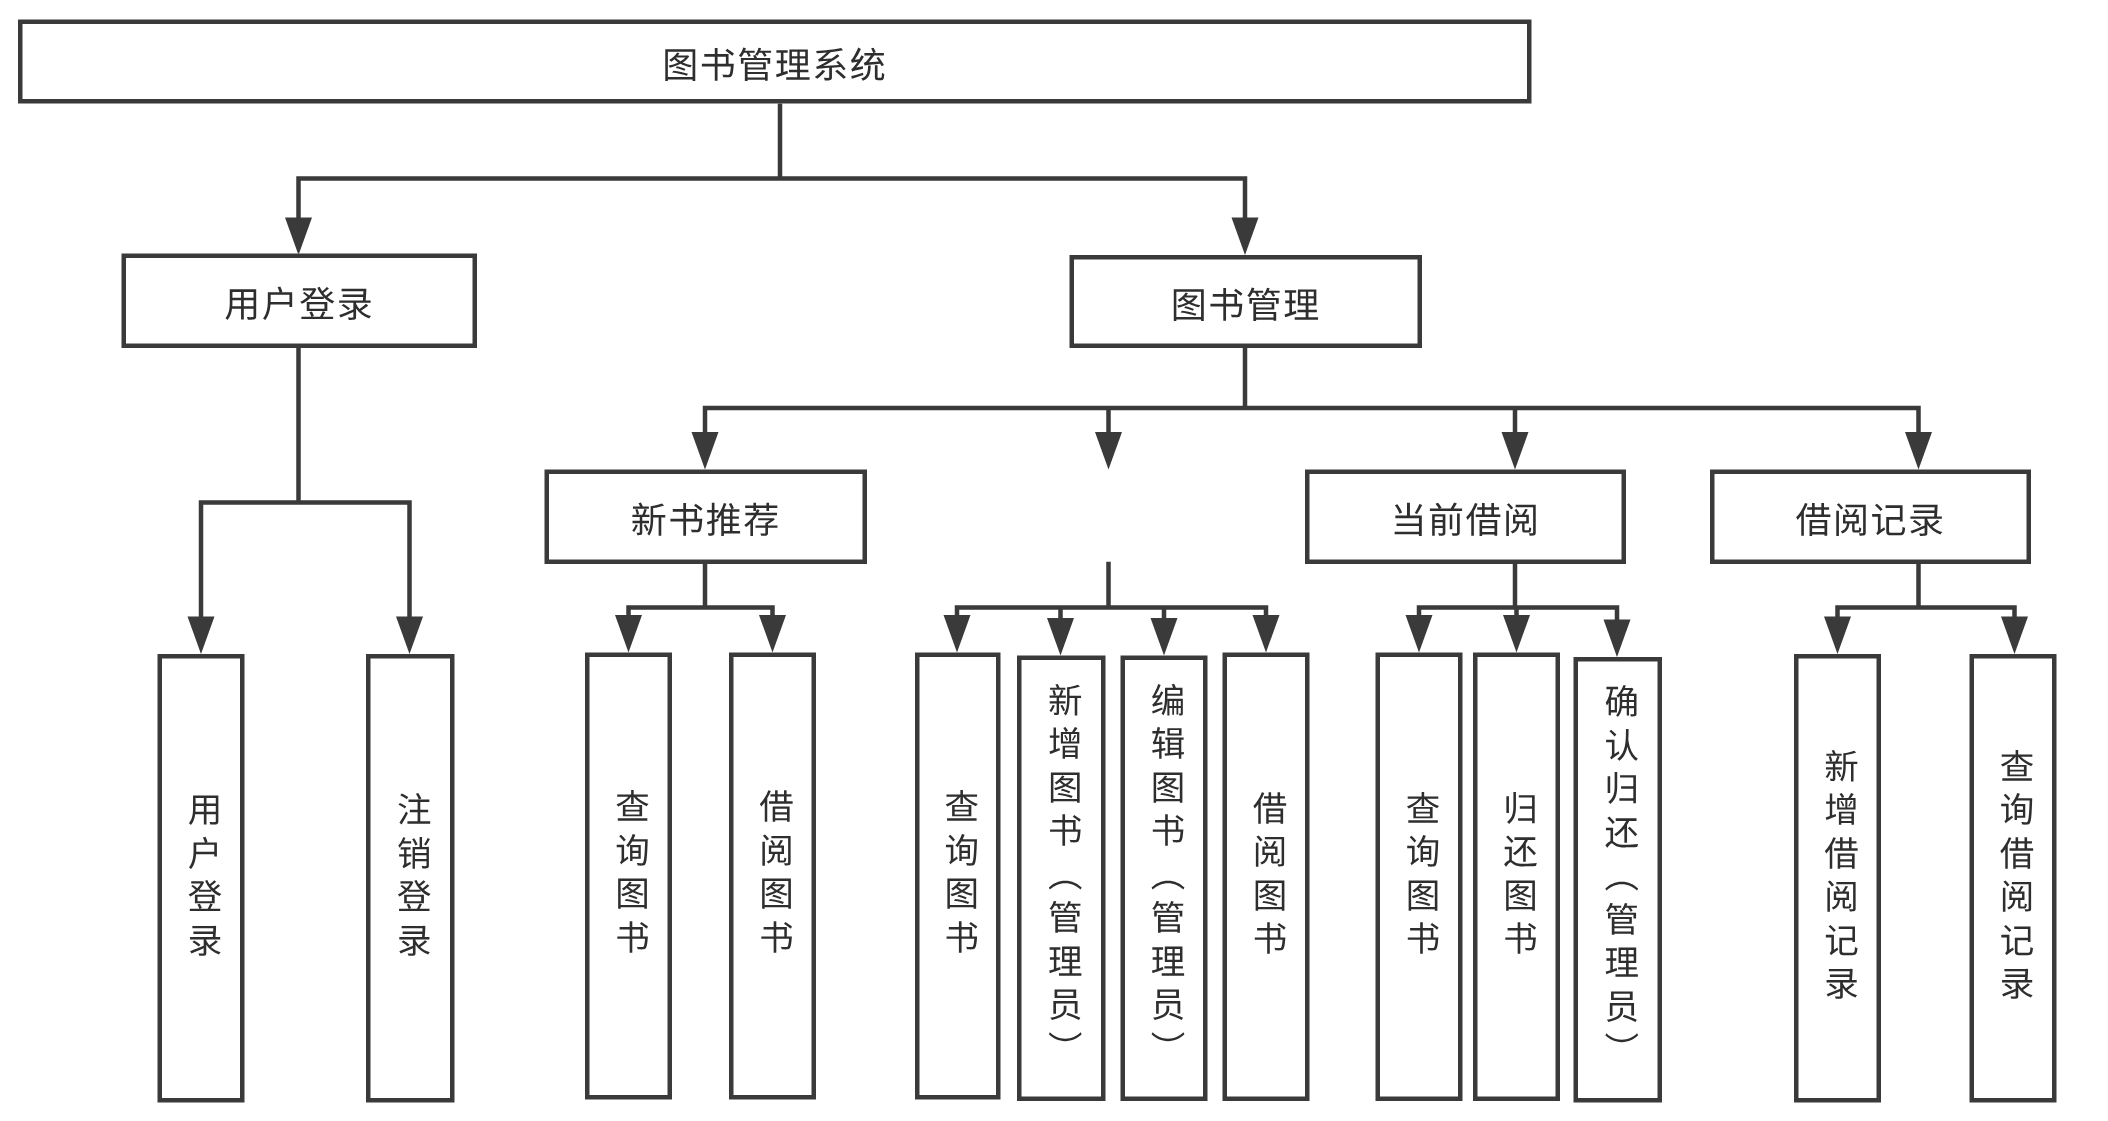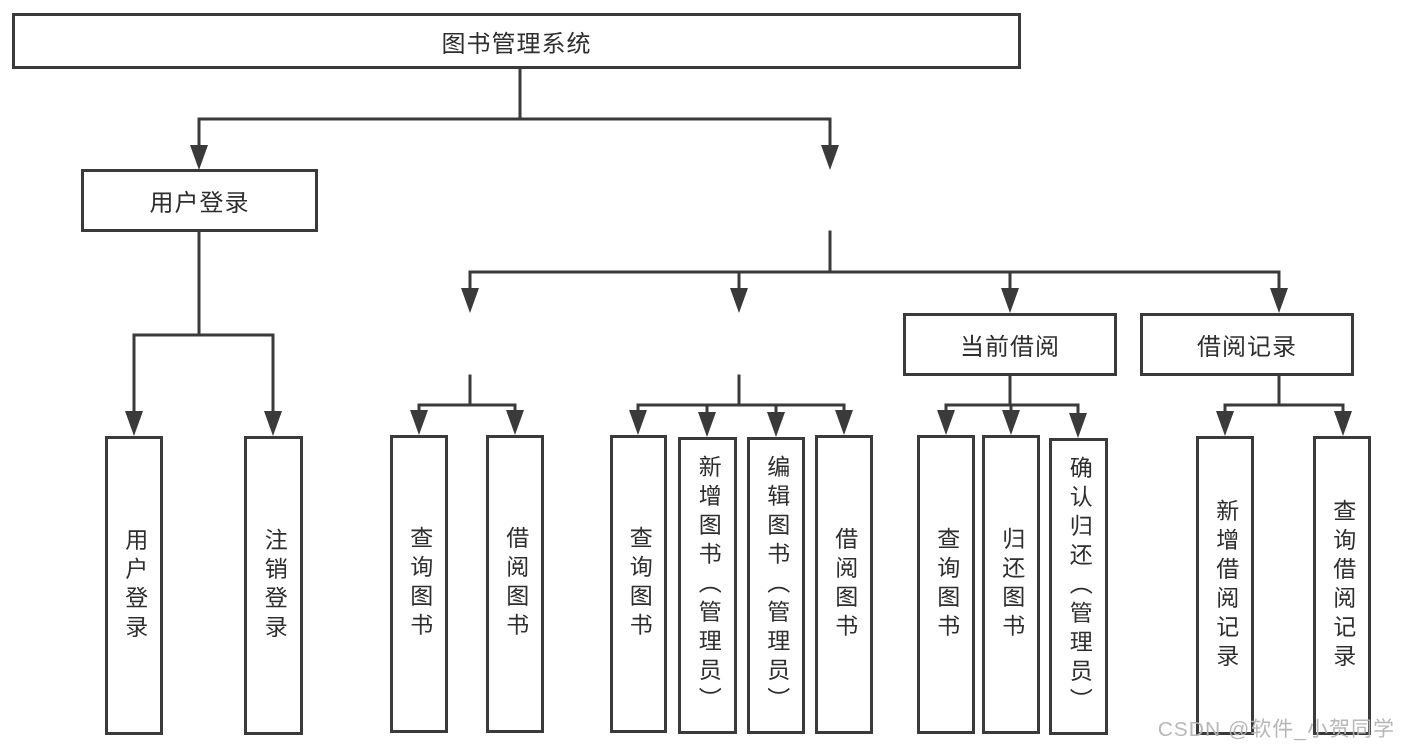"图书管理" div.node { html: none -> <div> <span>图书管理</span> </div> }
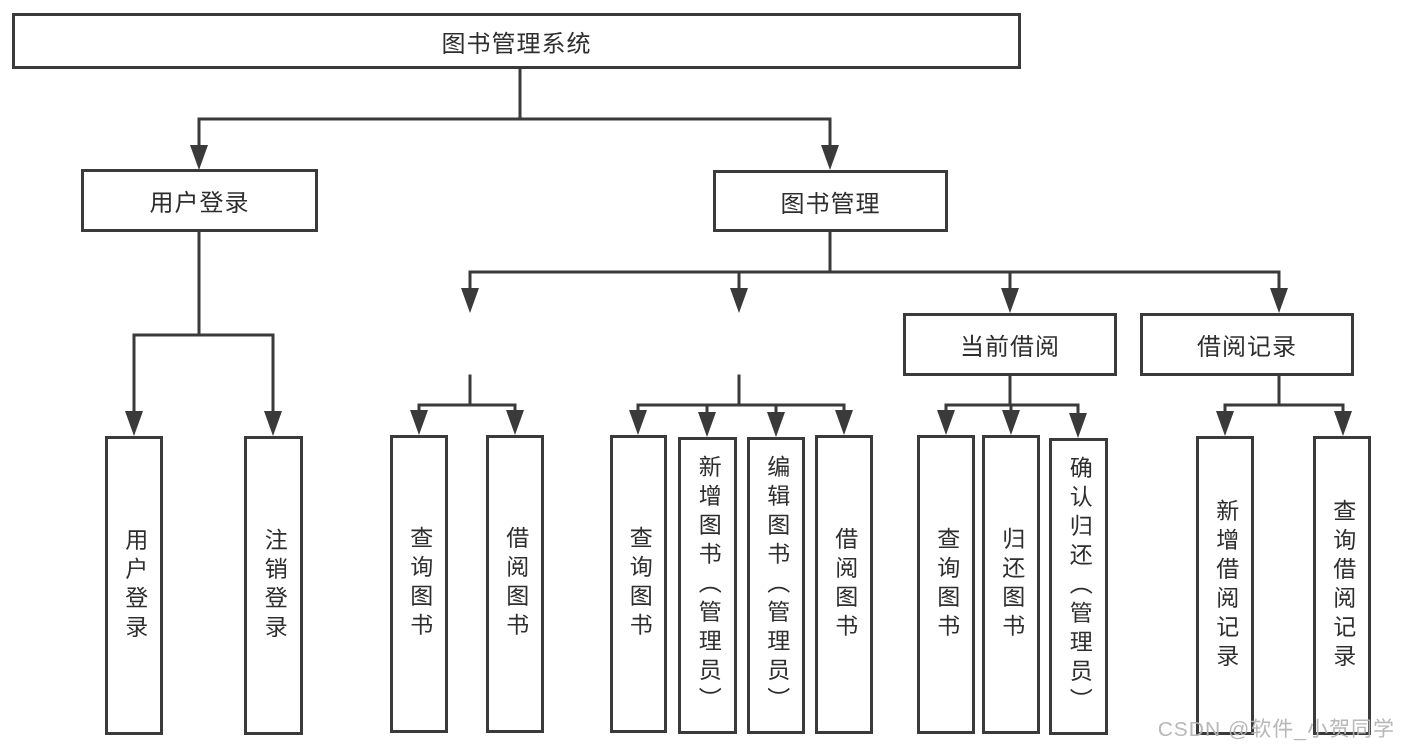"新书推荐" div.node { html: none -> <div> <span>新书推荐</span> </div> }
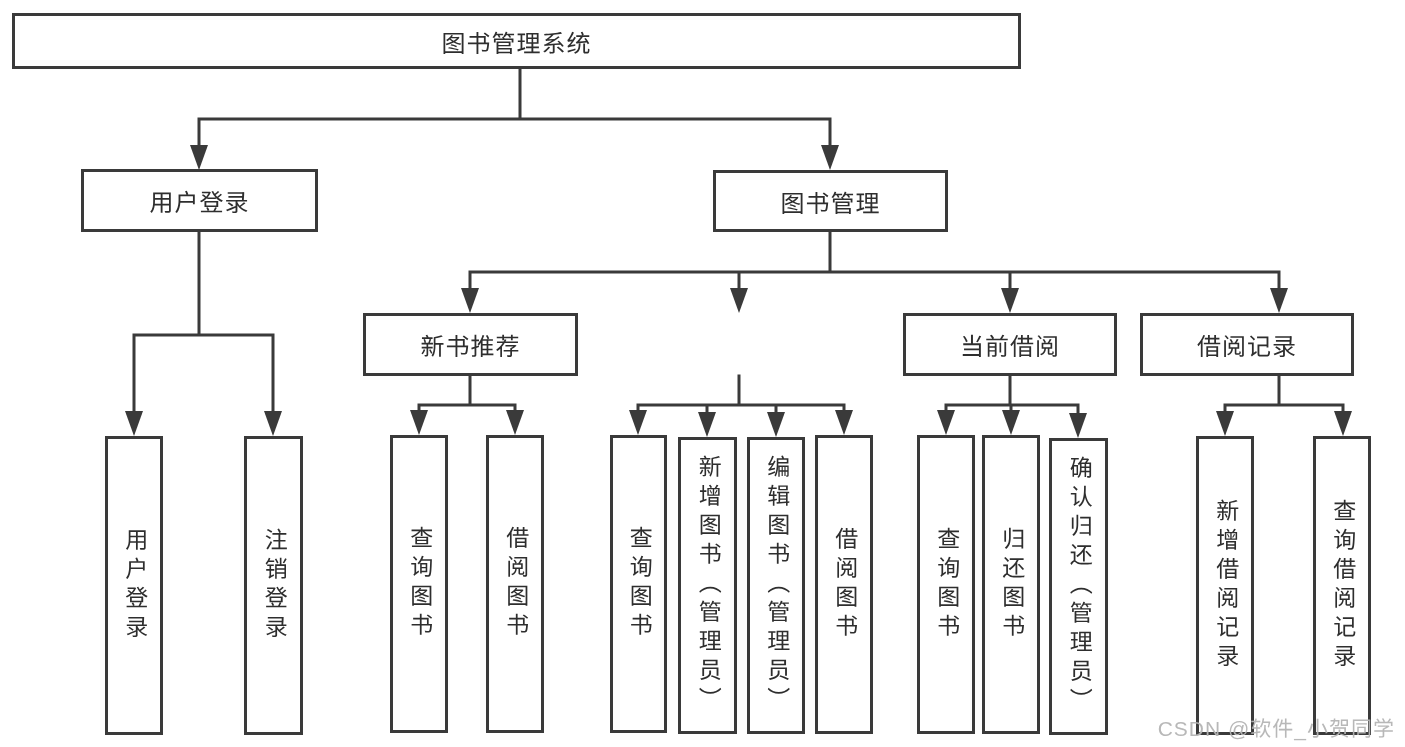"当前借阅" div.node { left: 903px -> 870px }
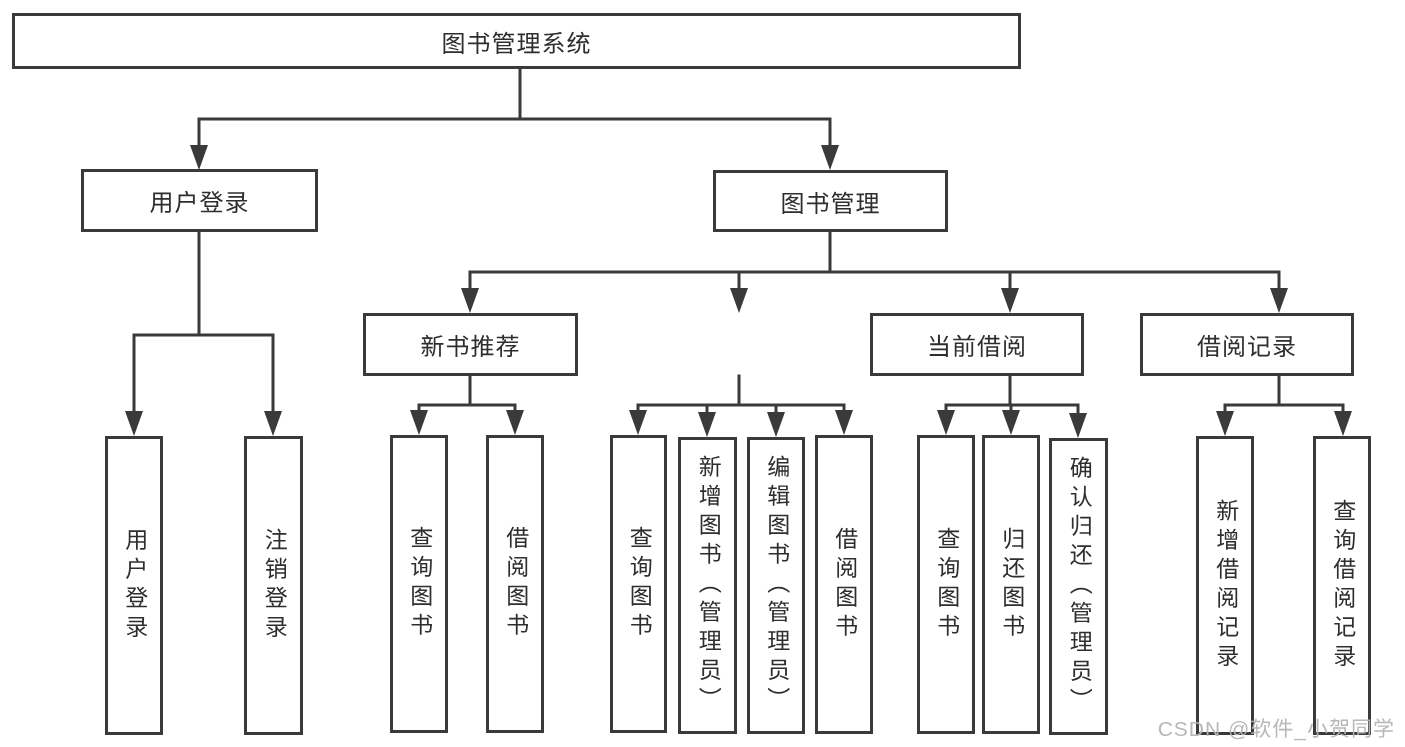"CSDN @软件_小贺同学" div.watermark { html: <div>CSDN @软件_小贺同学</div> -> none }
